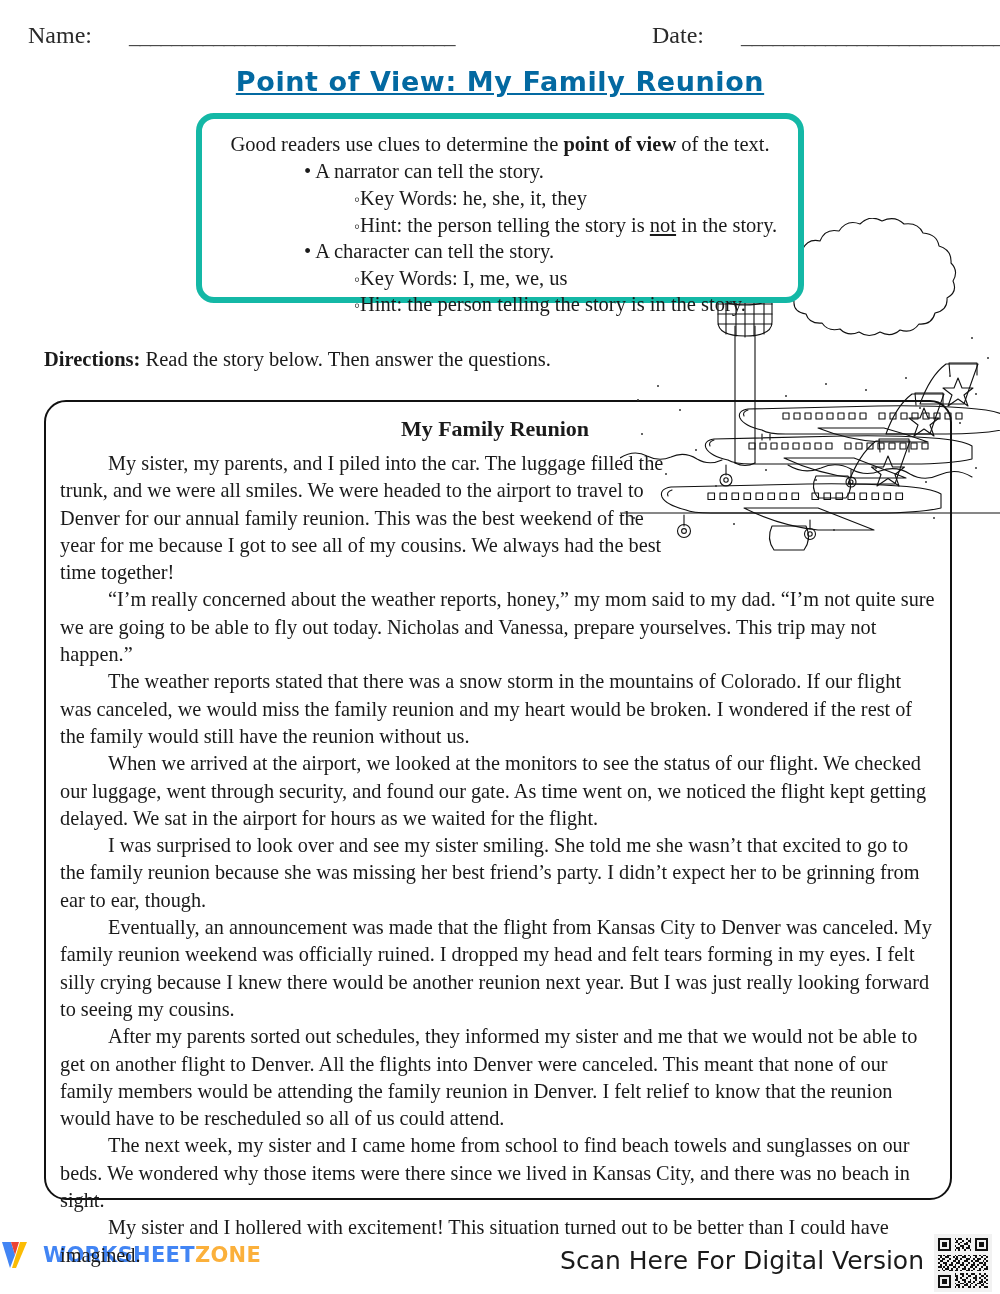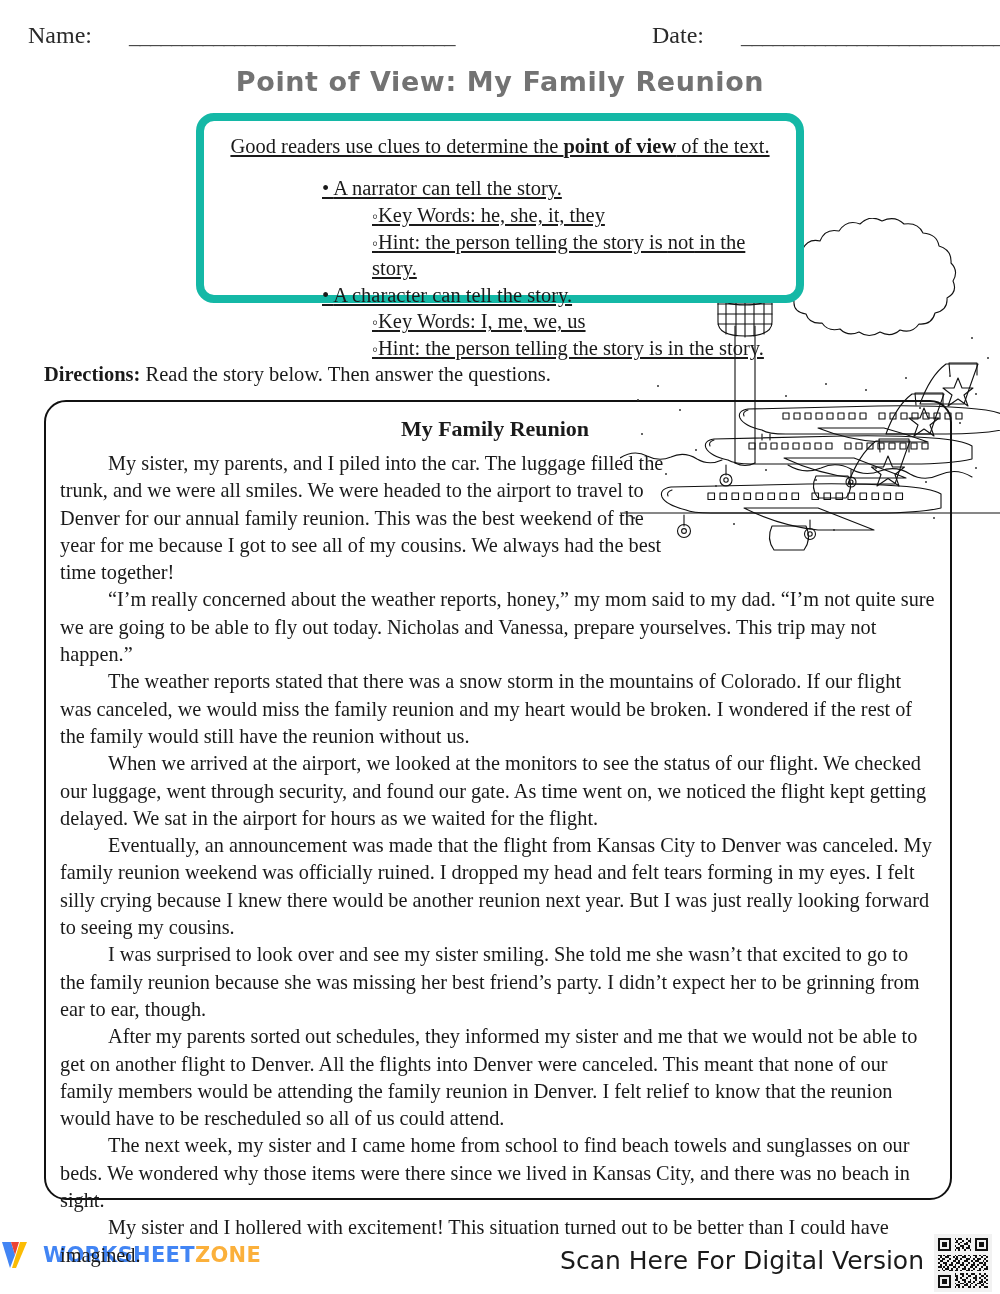"Point of View: My Family" .page-title { color: #737373 -> #0369a1; text-decoration: none -> underline }
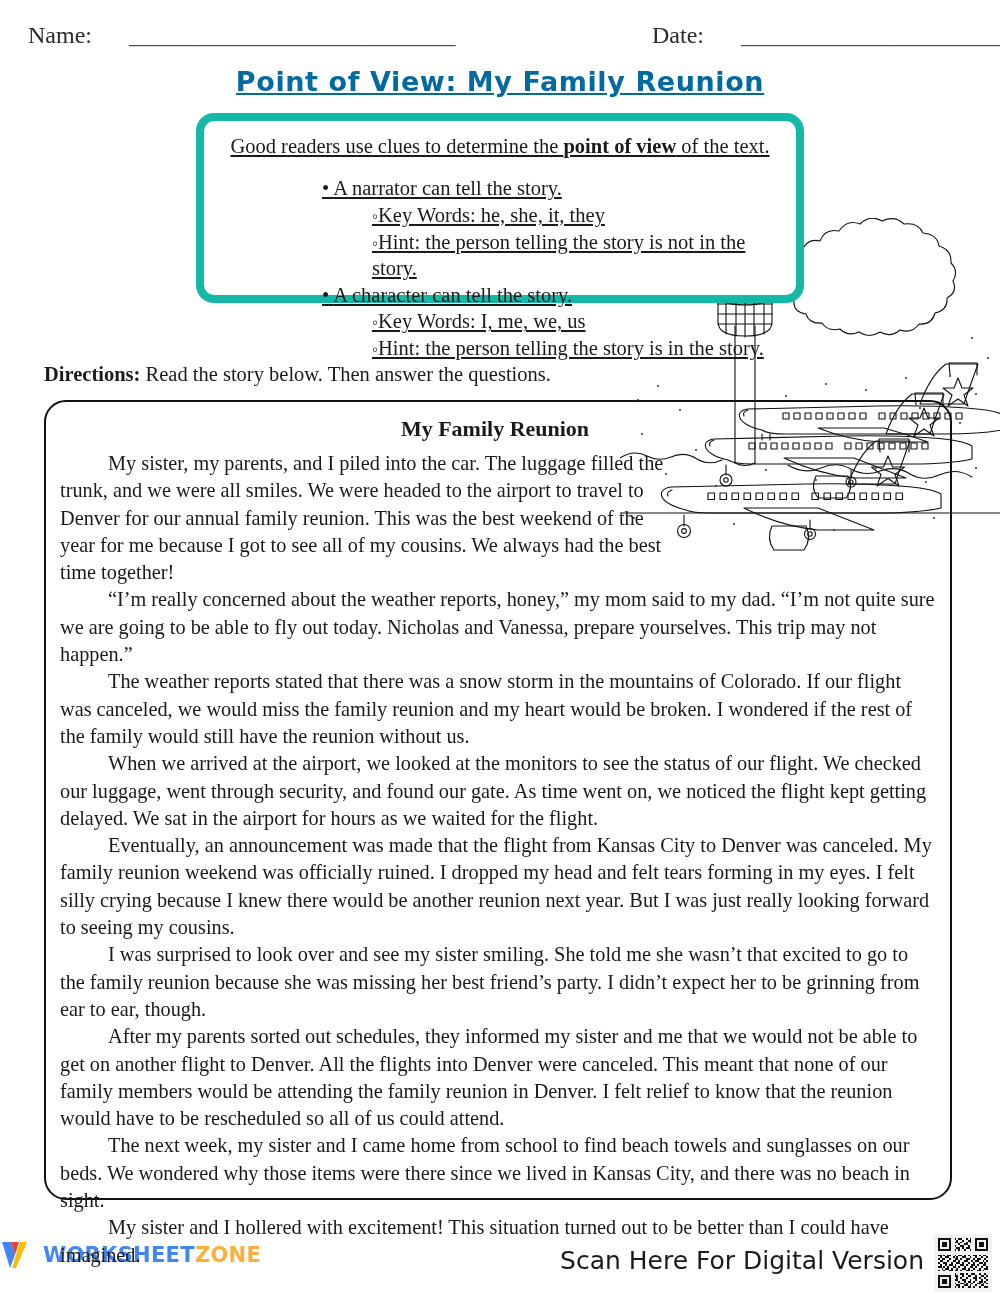"Good readers use clues to" .callout { border: 8px solid #14b8a6 -> 6px solid #14b8a6; text-decoration: underline -> none }
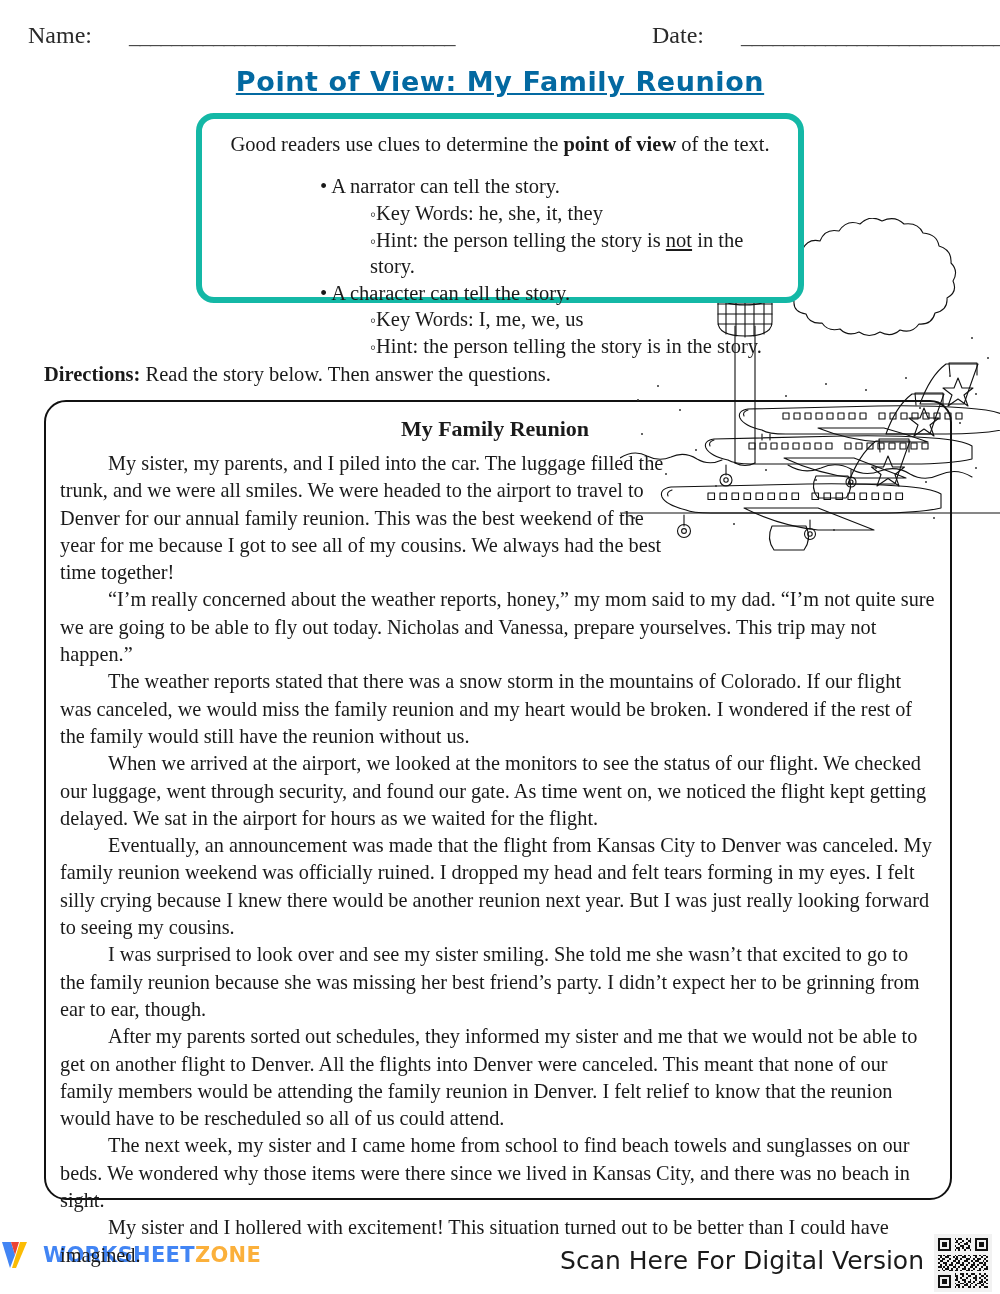"A narrator can tell the" .callout ul { margin: 16px -> 0 }
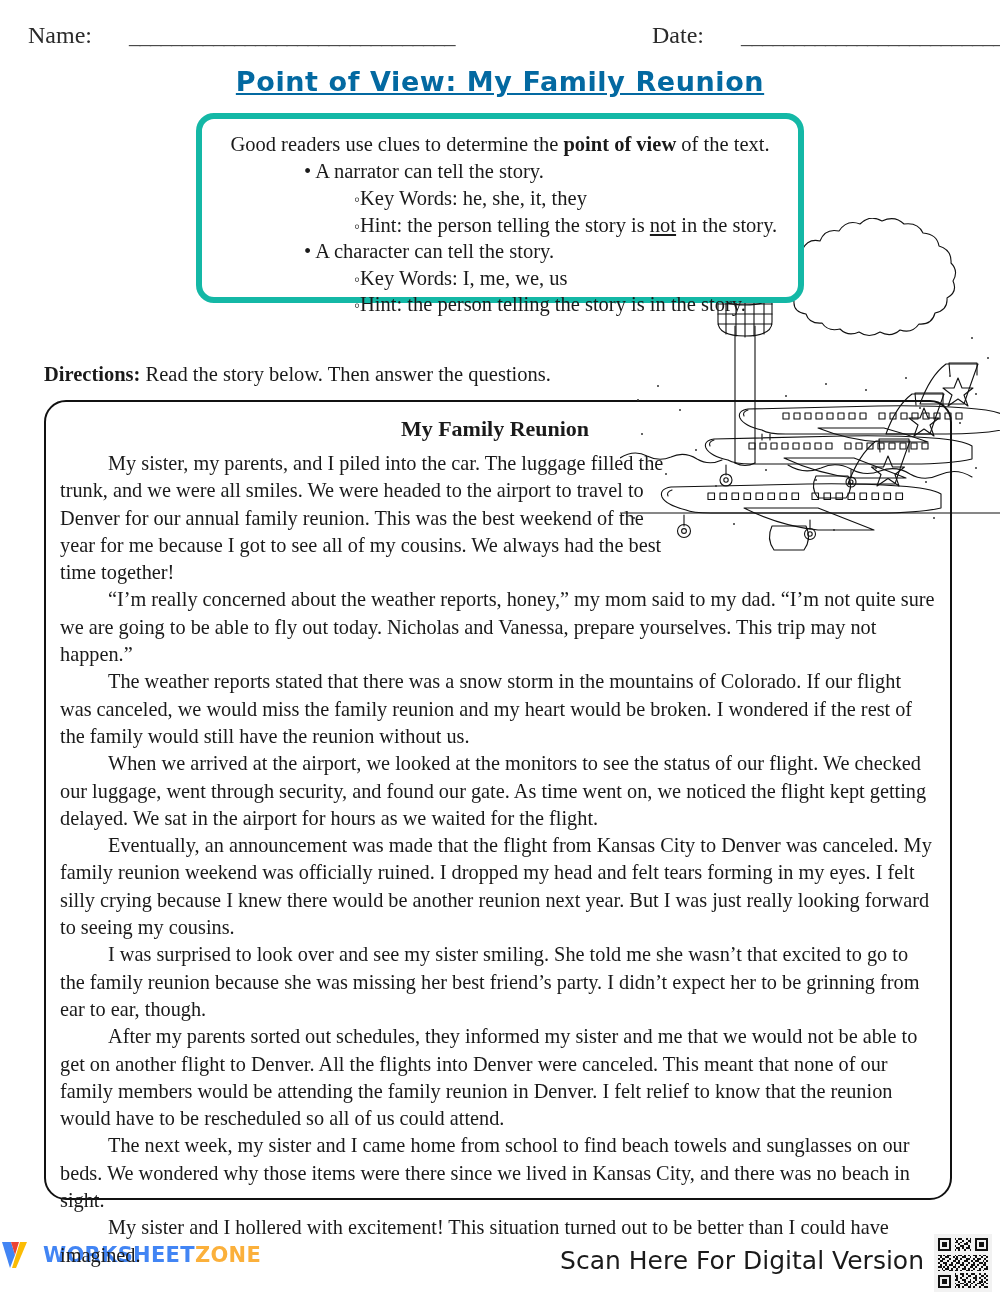"Directions: Read the story below." .directions { top: 363px -> 348px }
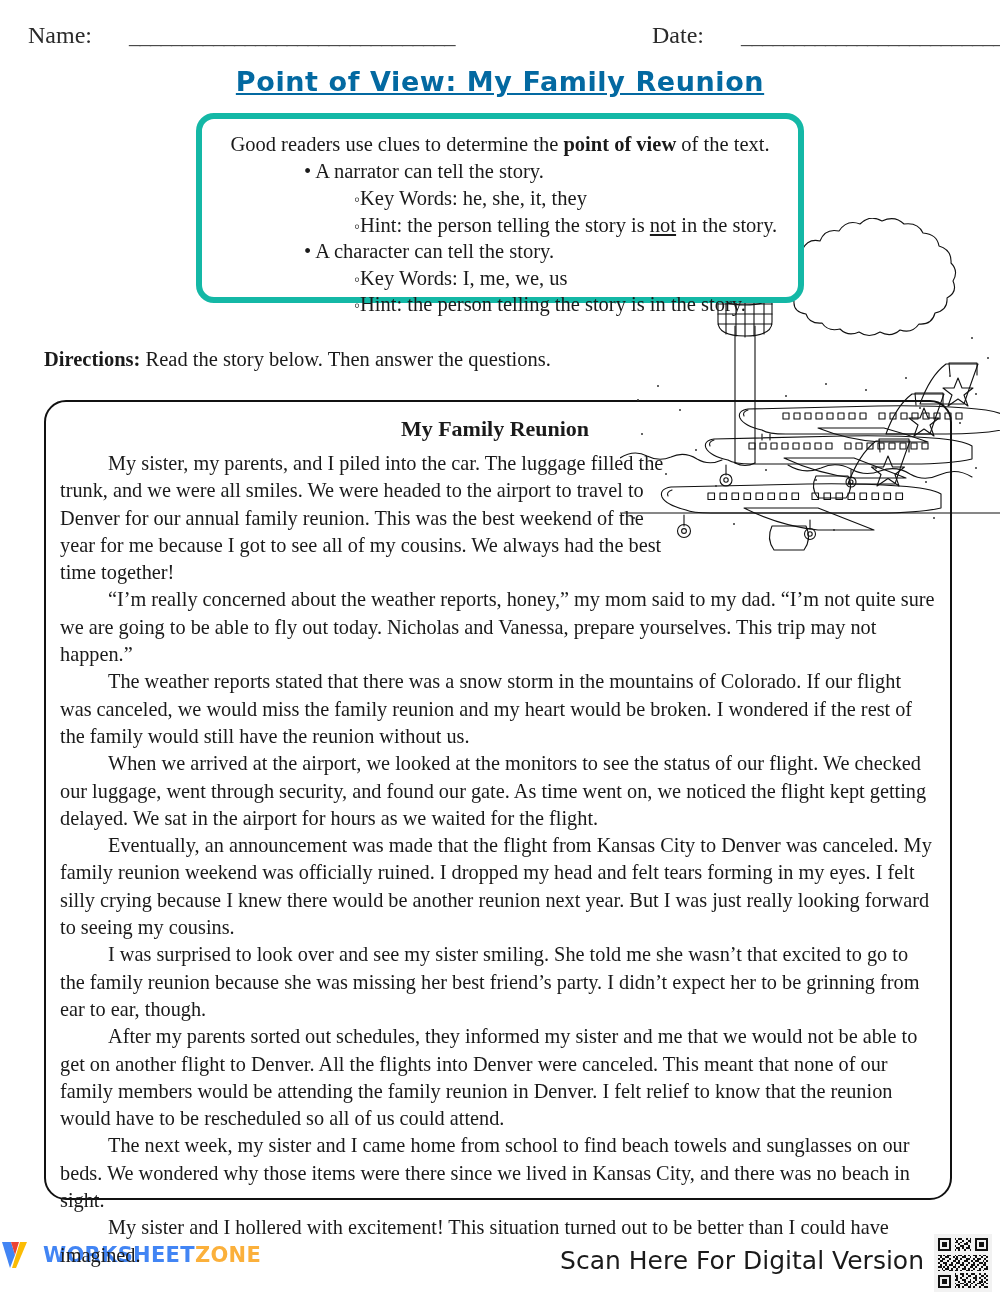"Eventually, an announcement was made" p.story-p { order: before "I was surprised to look" -> after "I was surprised to look" }
